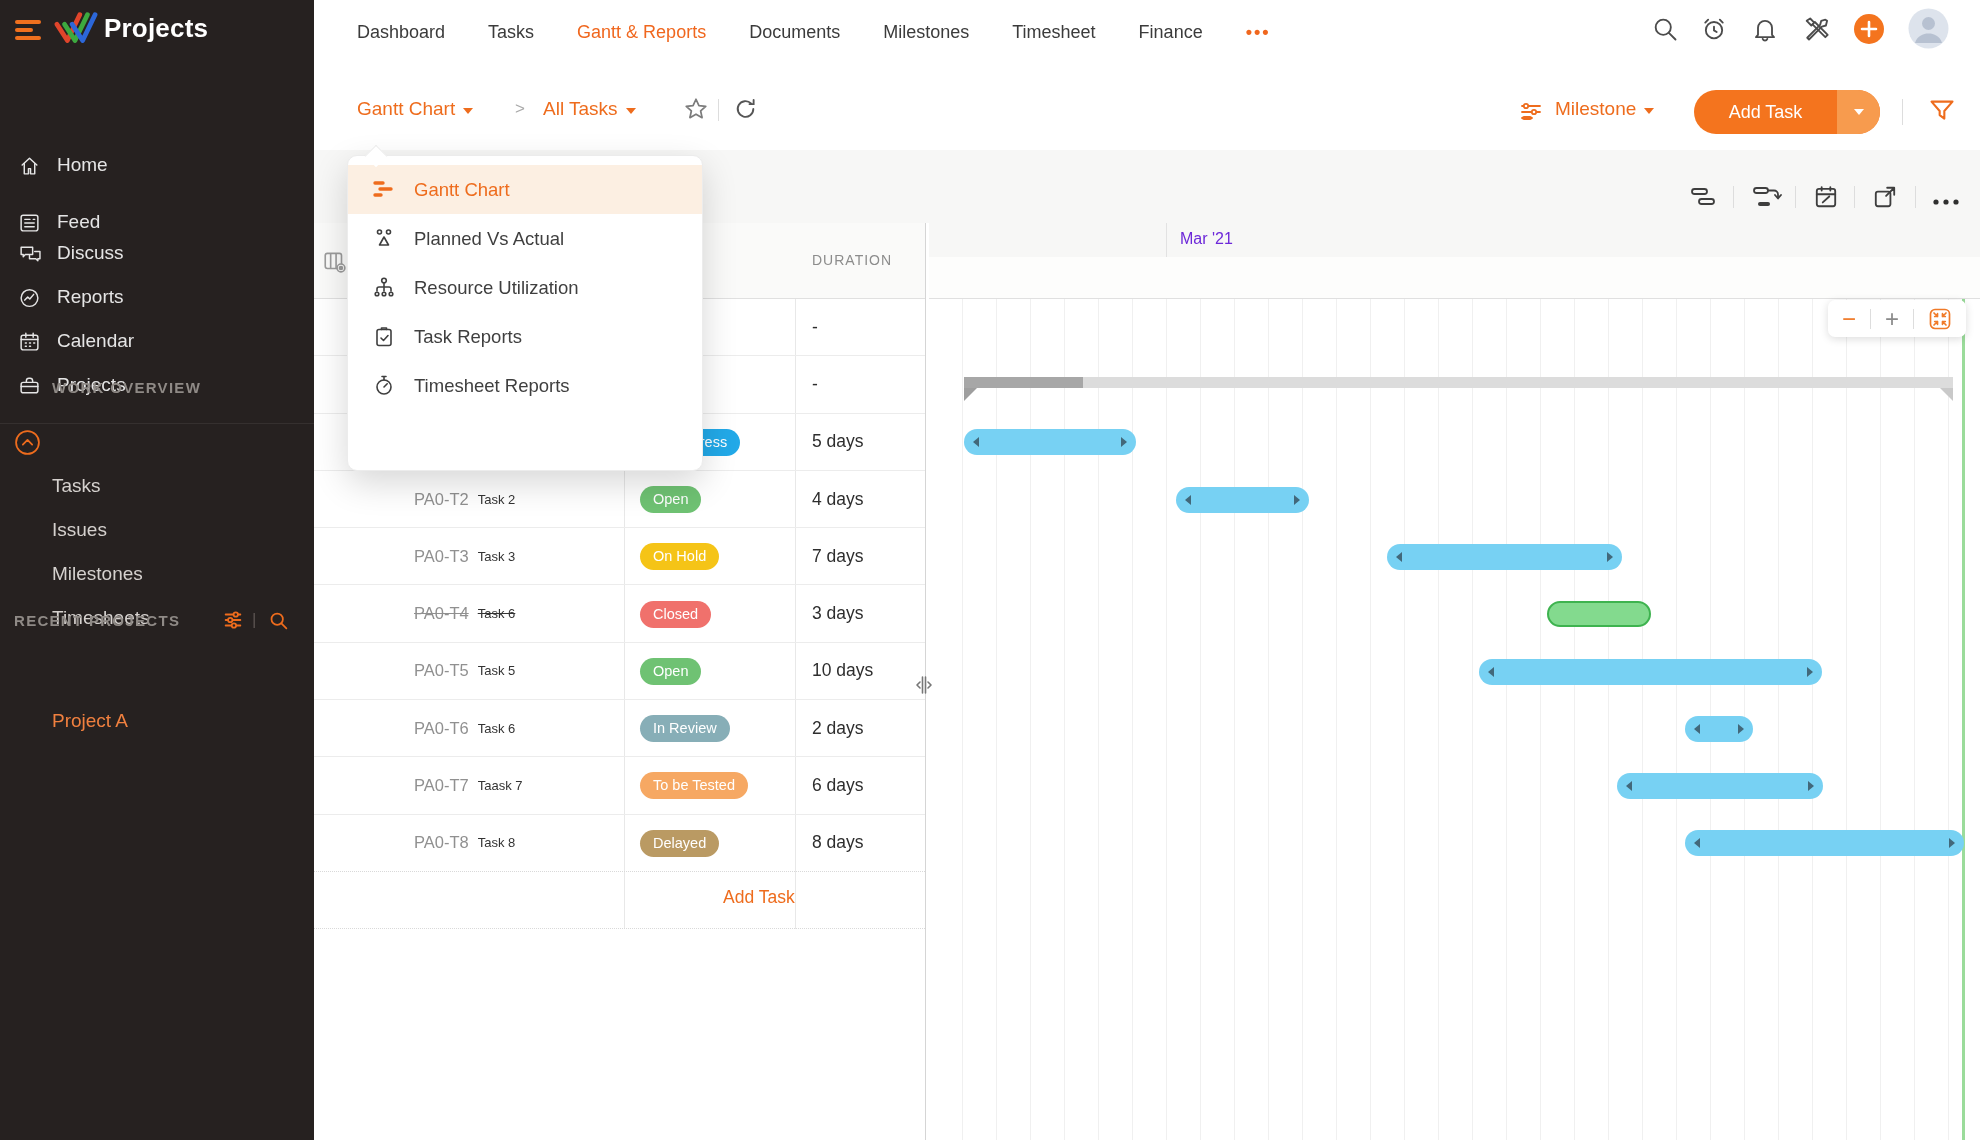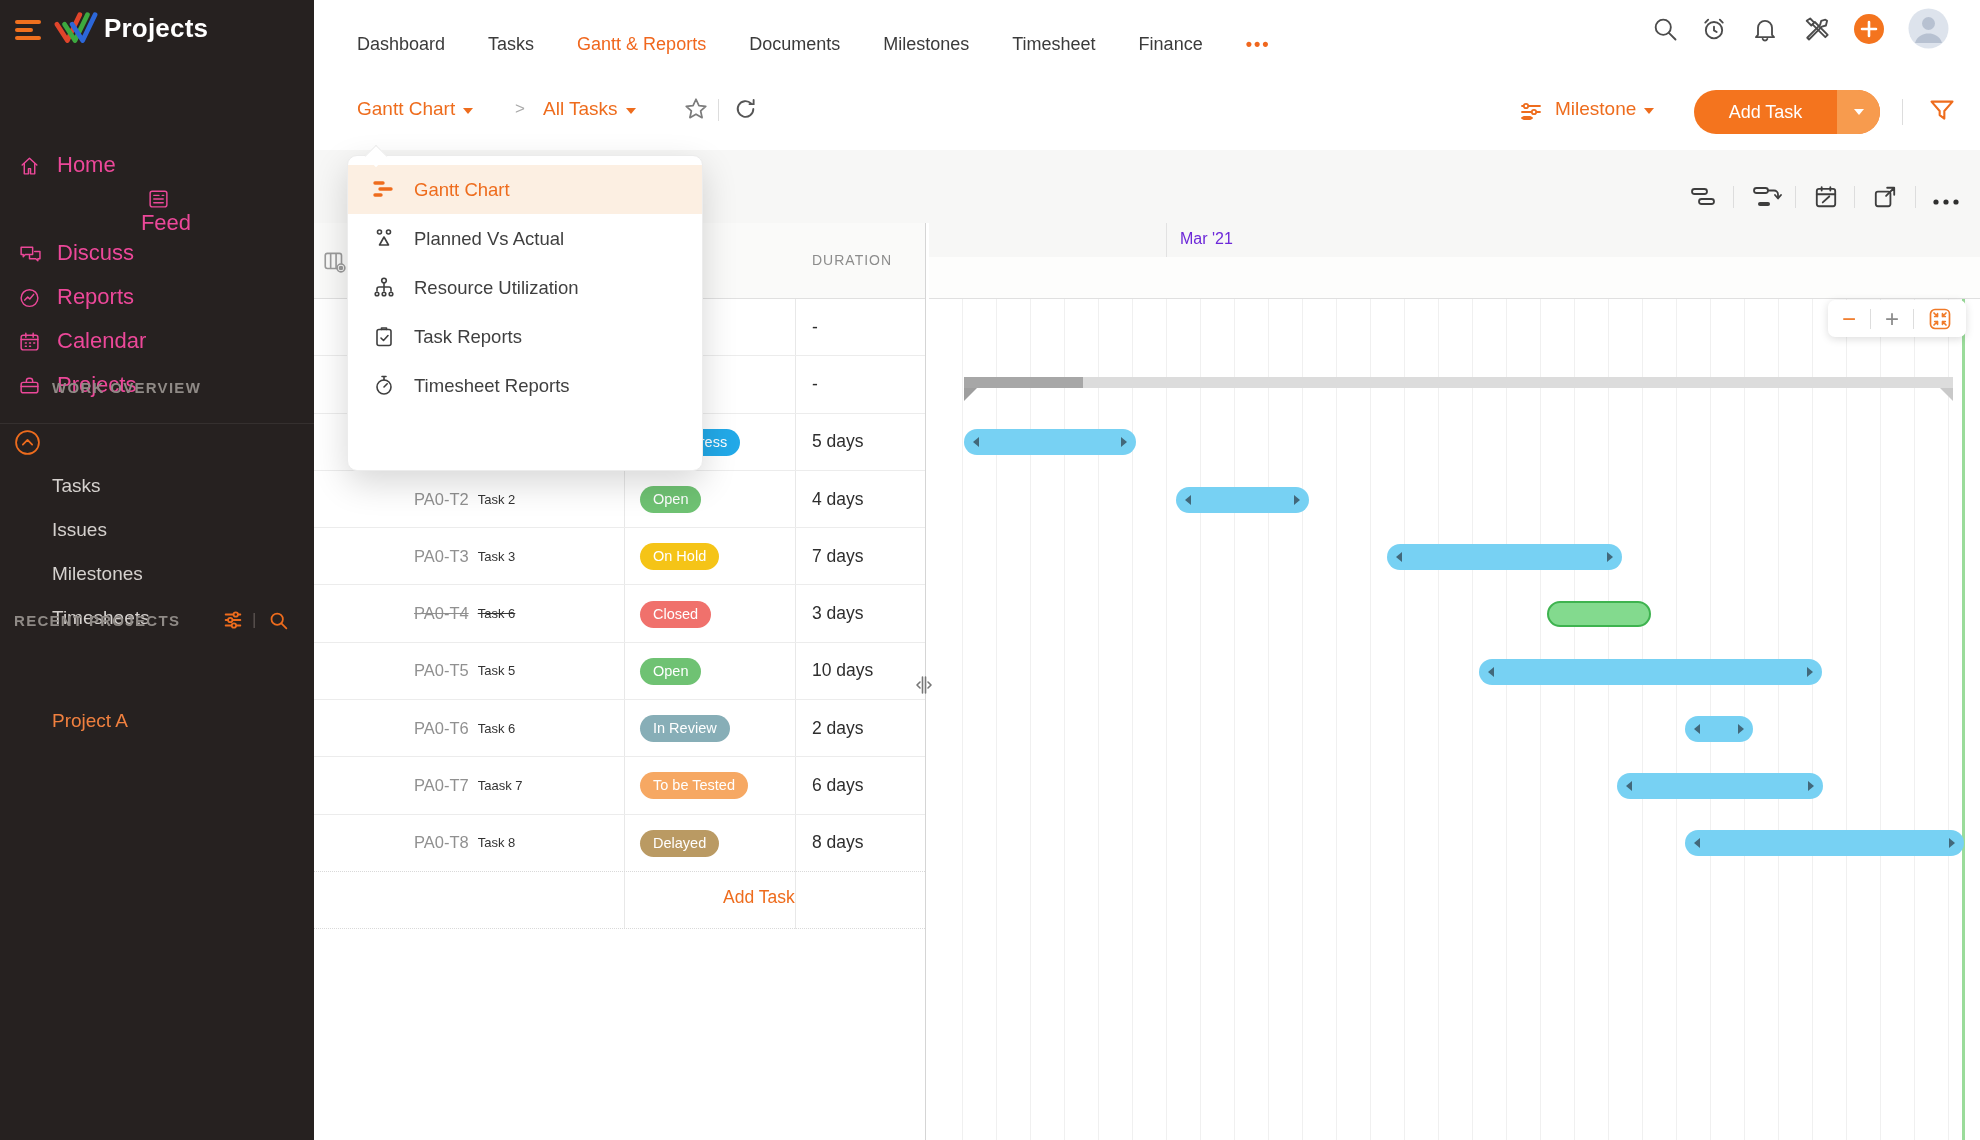"Dashboard" #topnav { top: 16px -> 4px }
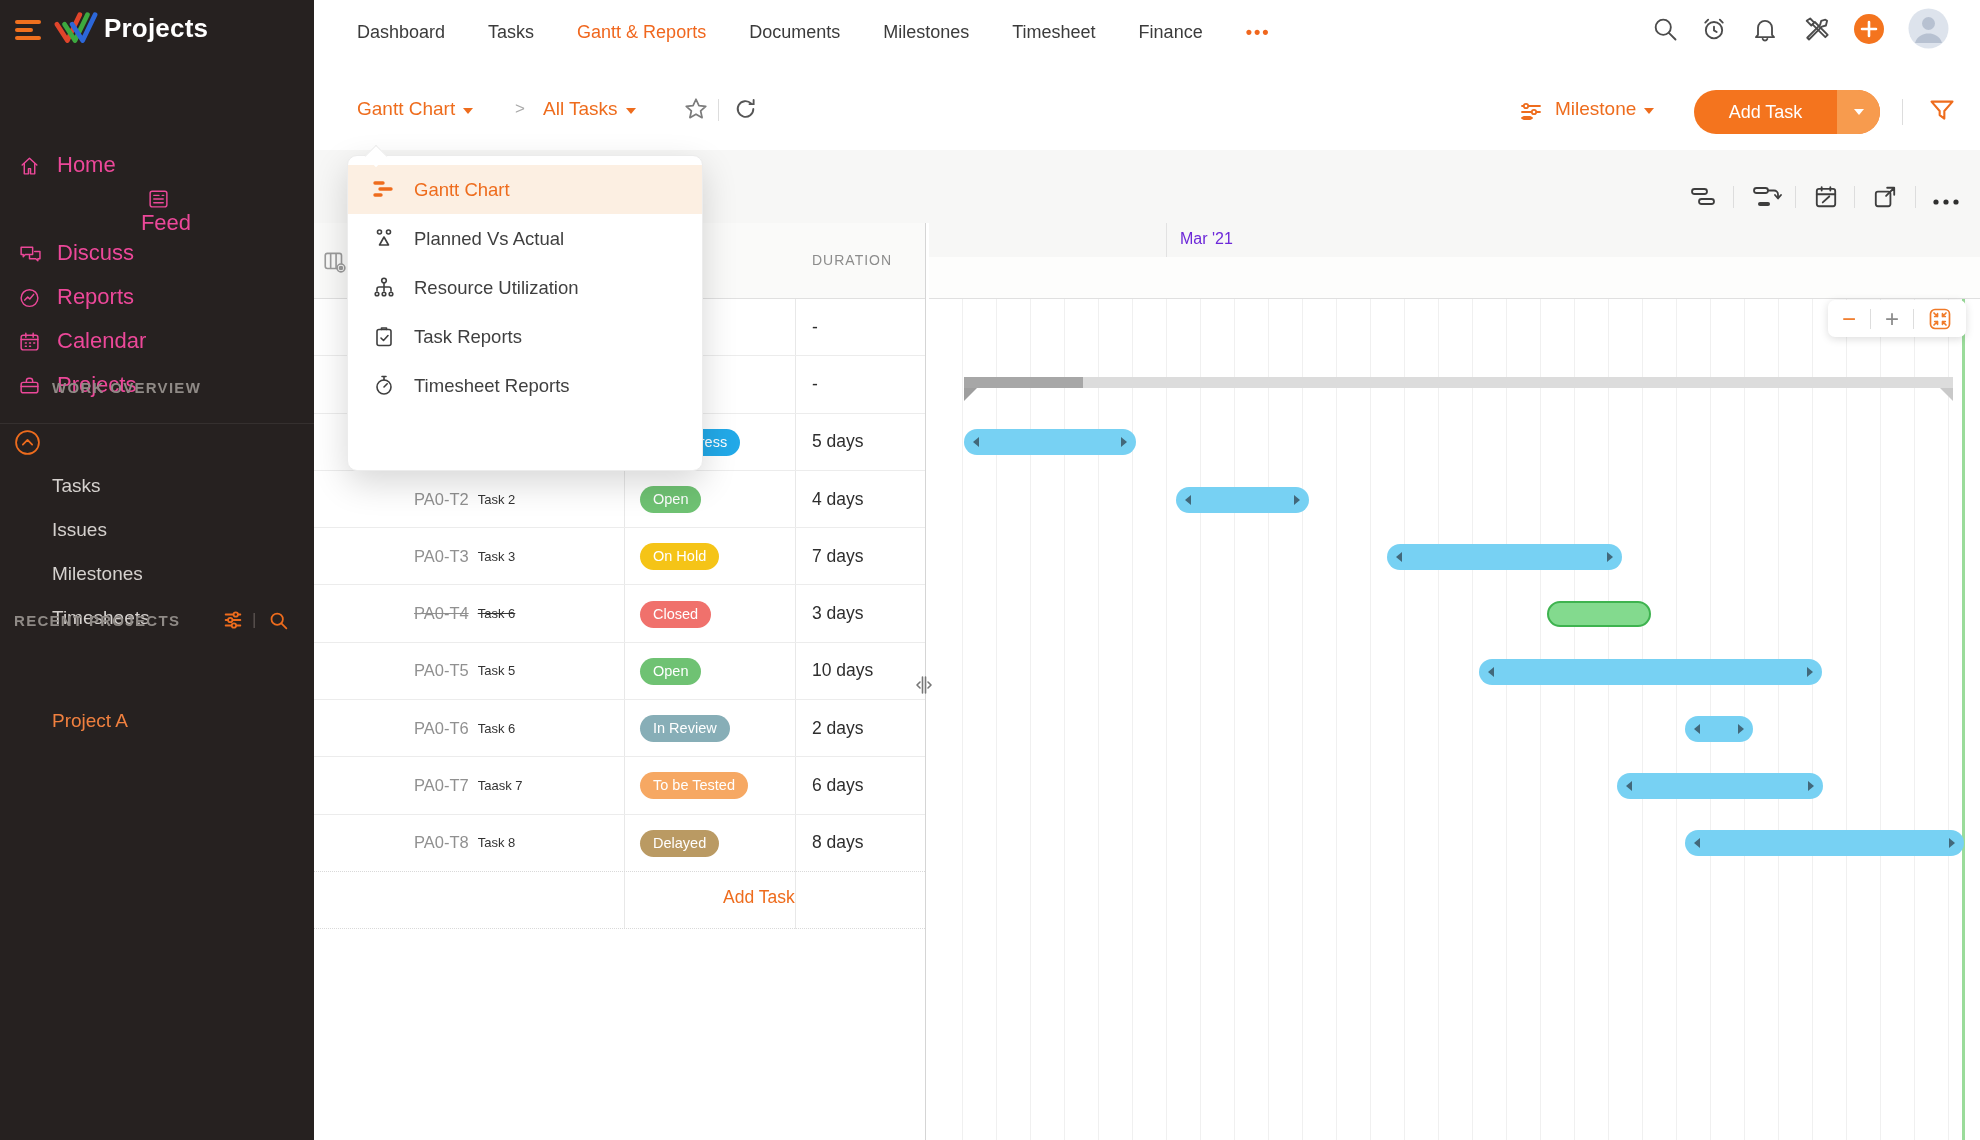"Home" .side-item { color: #ec4899 -> #e5e5e5; font-size: 22px -> 19px }
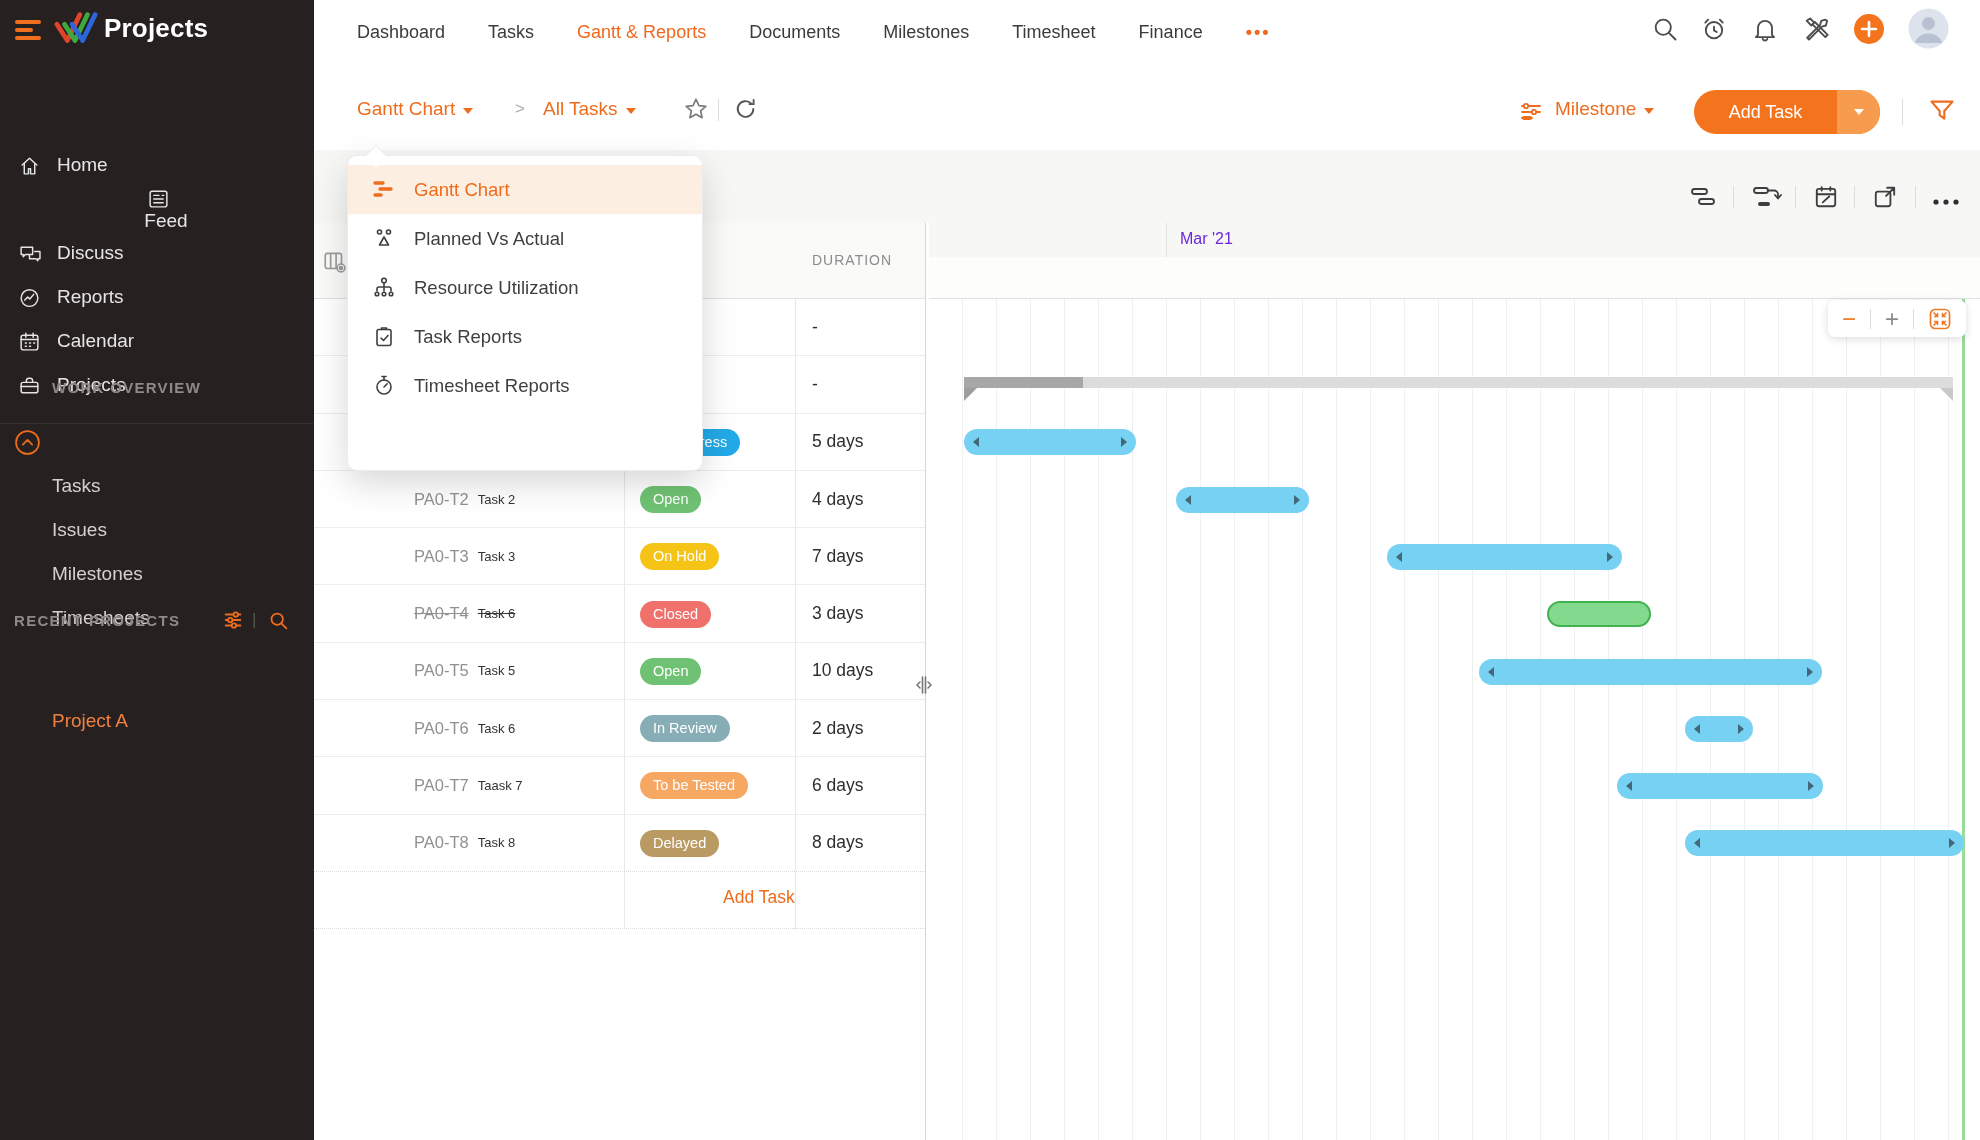"Feed" div.side-item { flex-direction: column -> none; top: 130px -> 143px }
